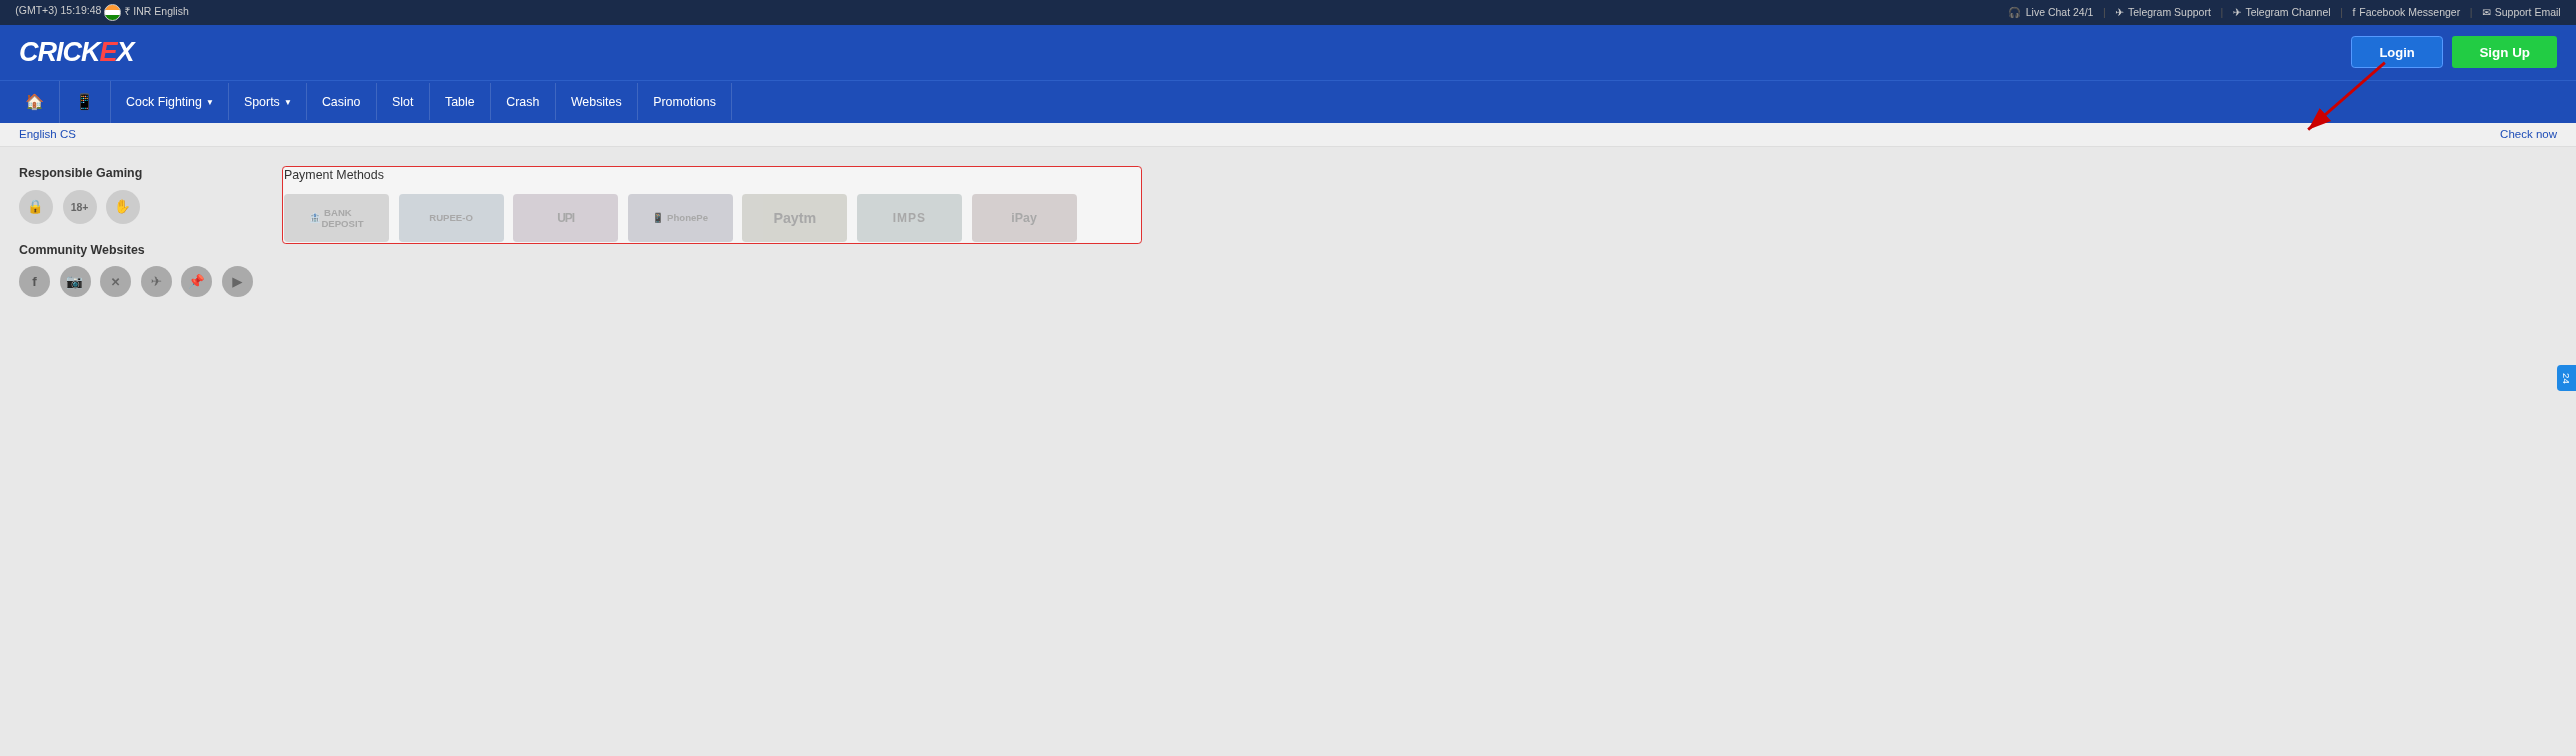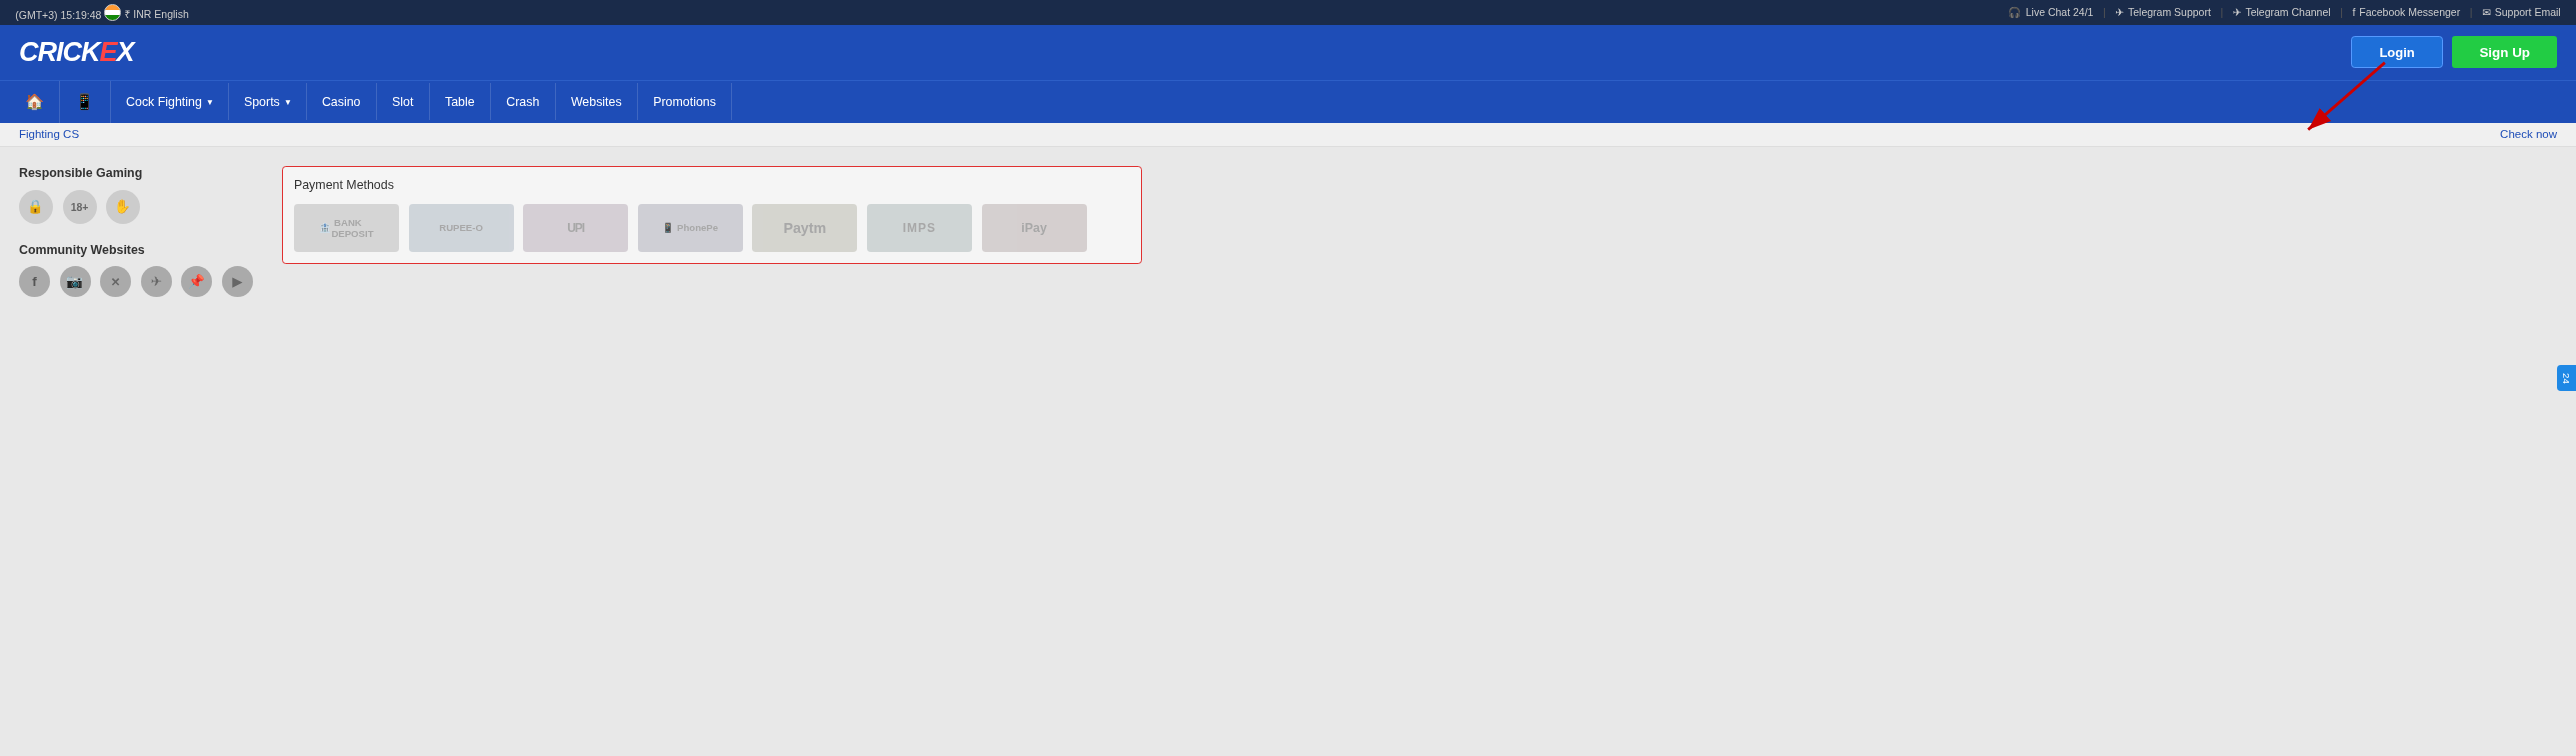"(GMT+3) 15:19:48" .top-bar-left { align-items: flex-end -> flex-start }
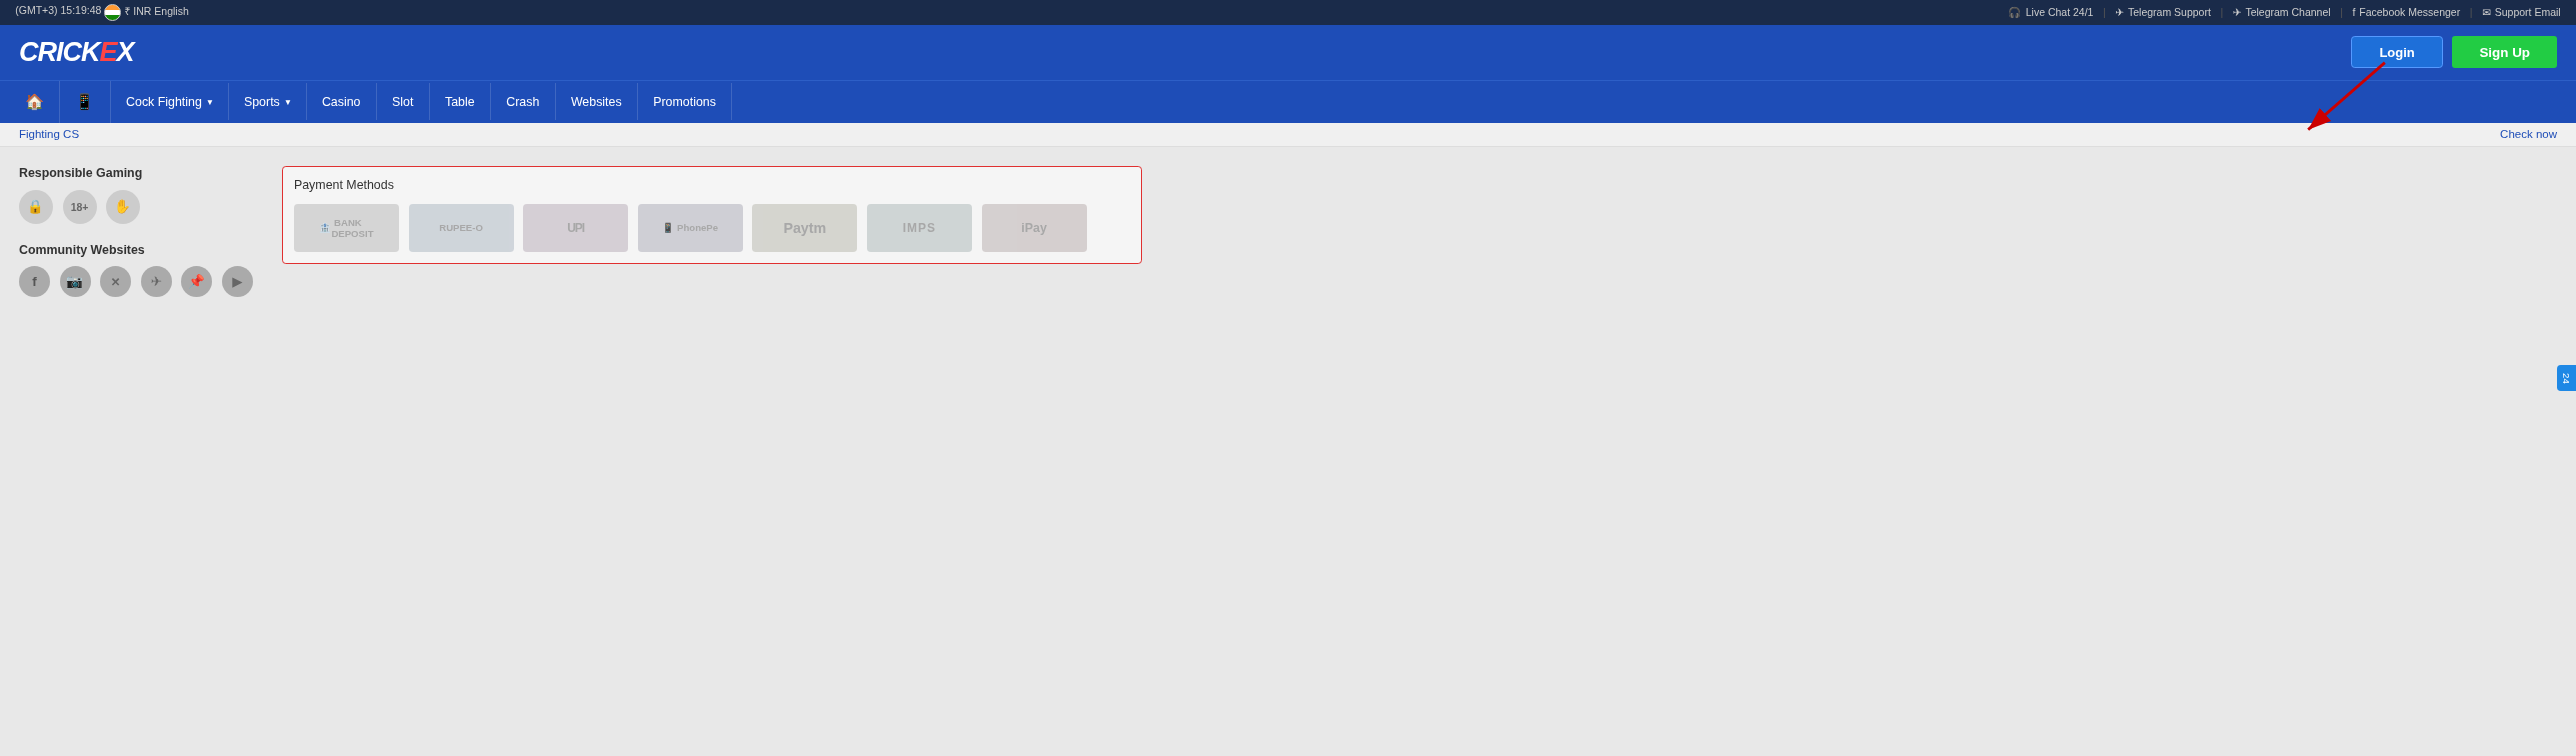"Fighting CS" a { text: Fighting -> English }
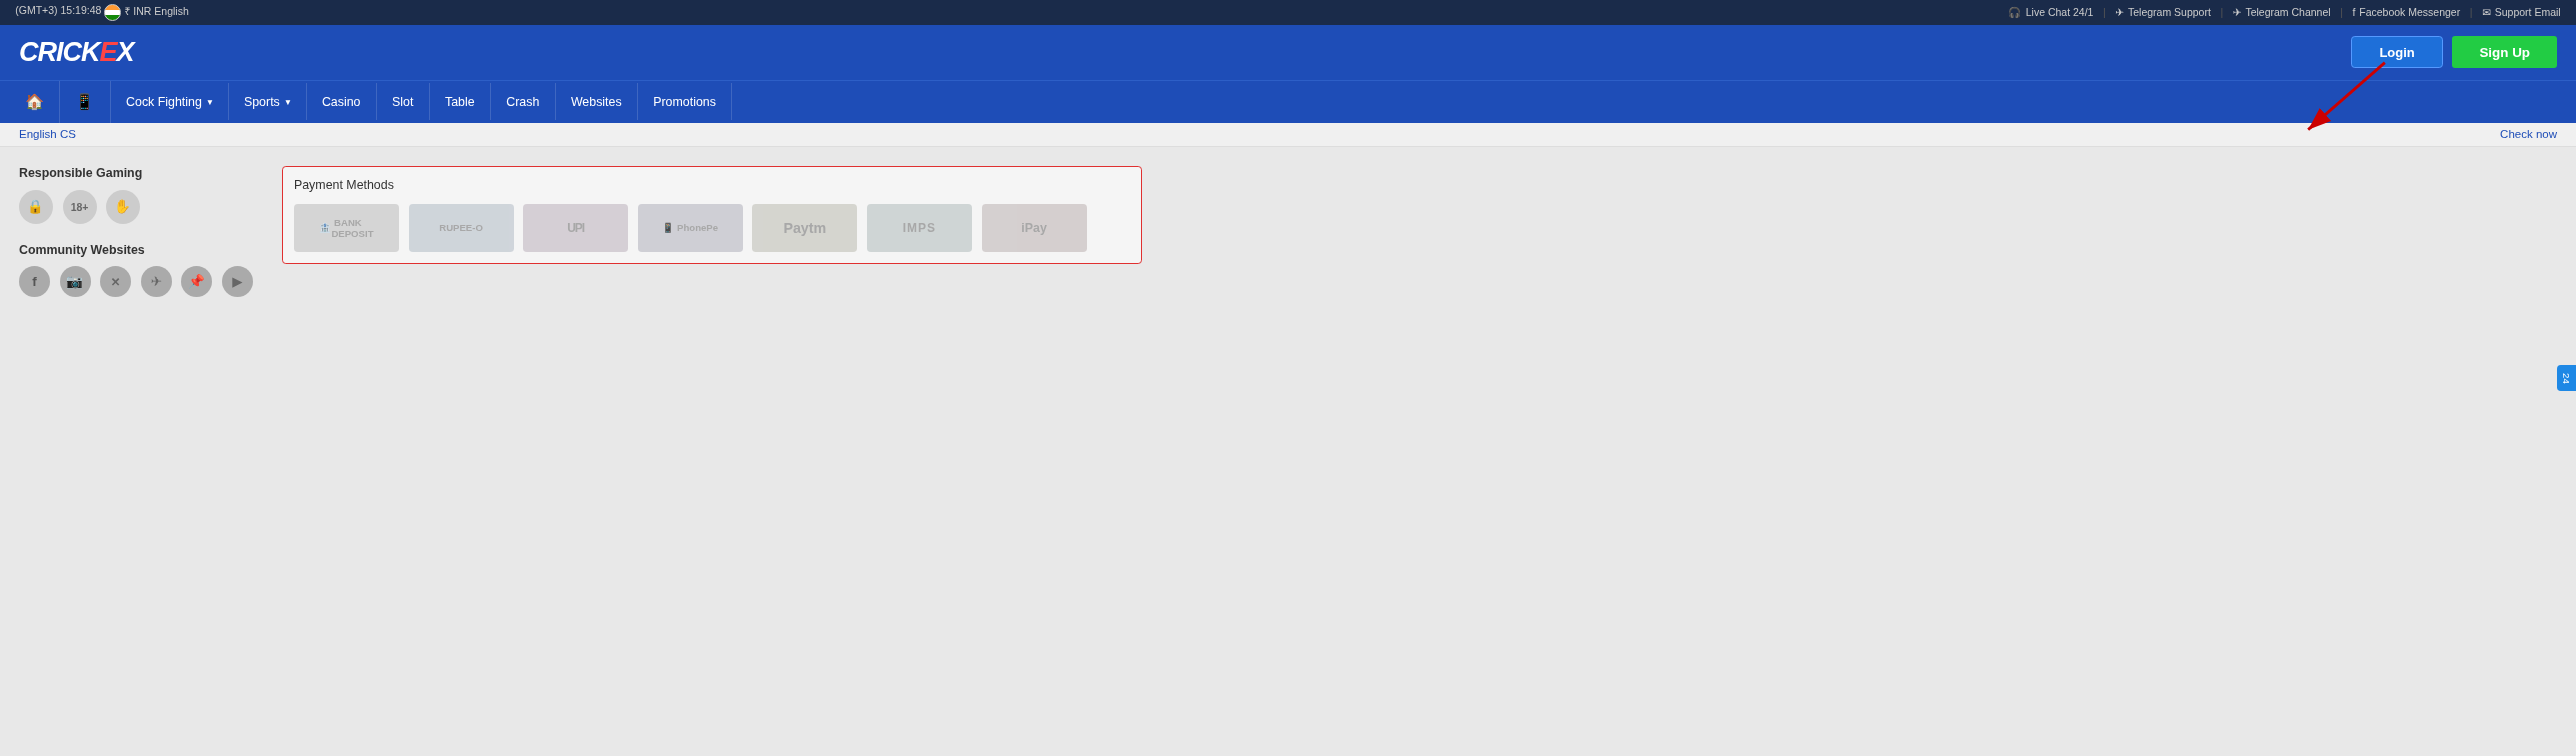"Payment Methods" .payment-section { padding: 11px -> 1px }
